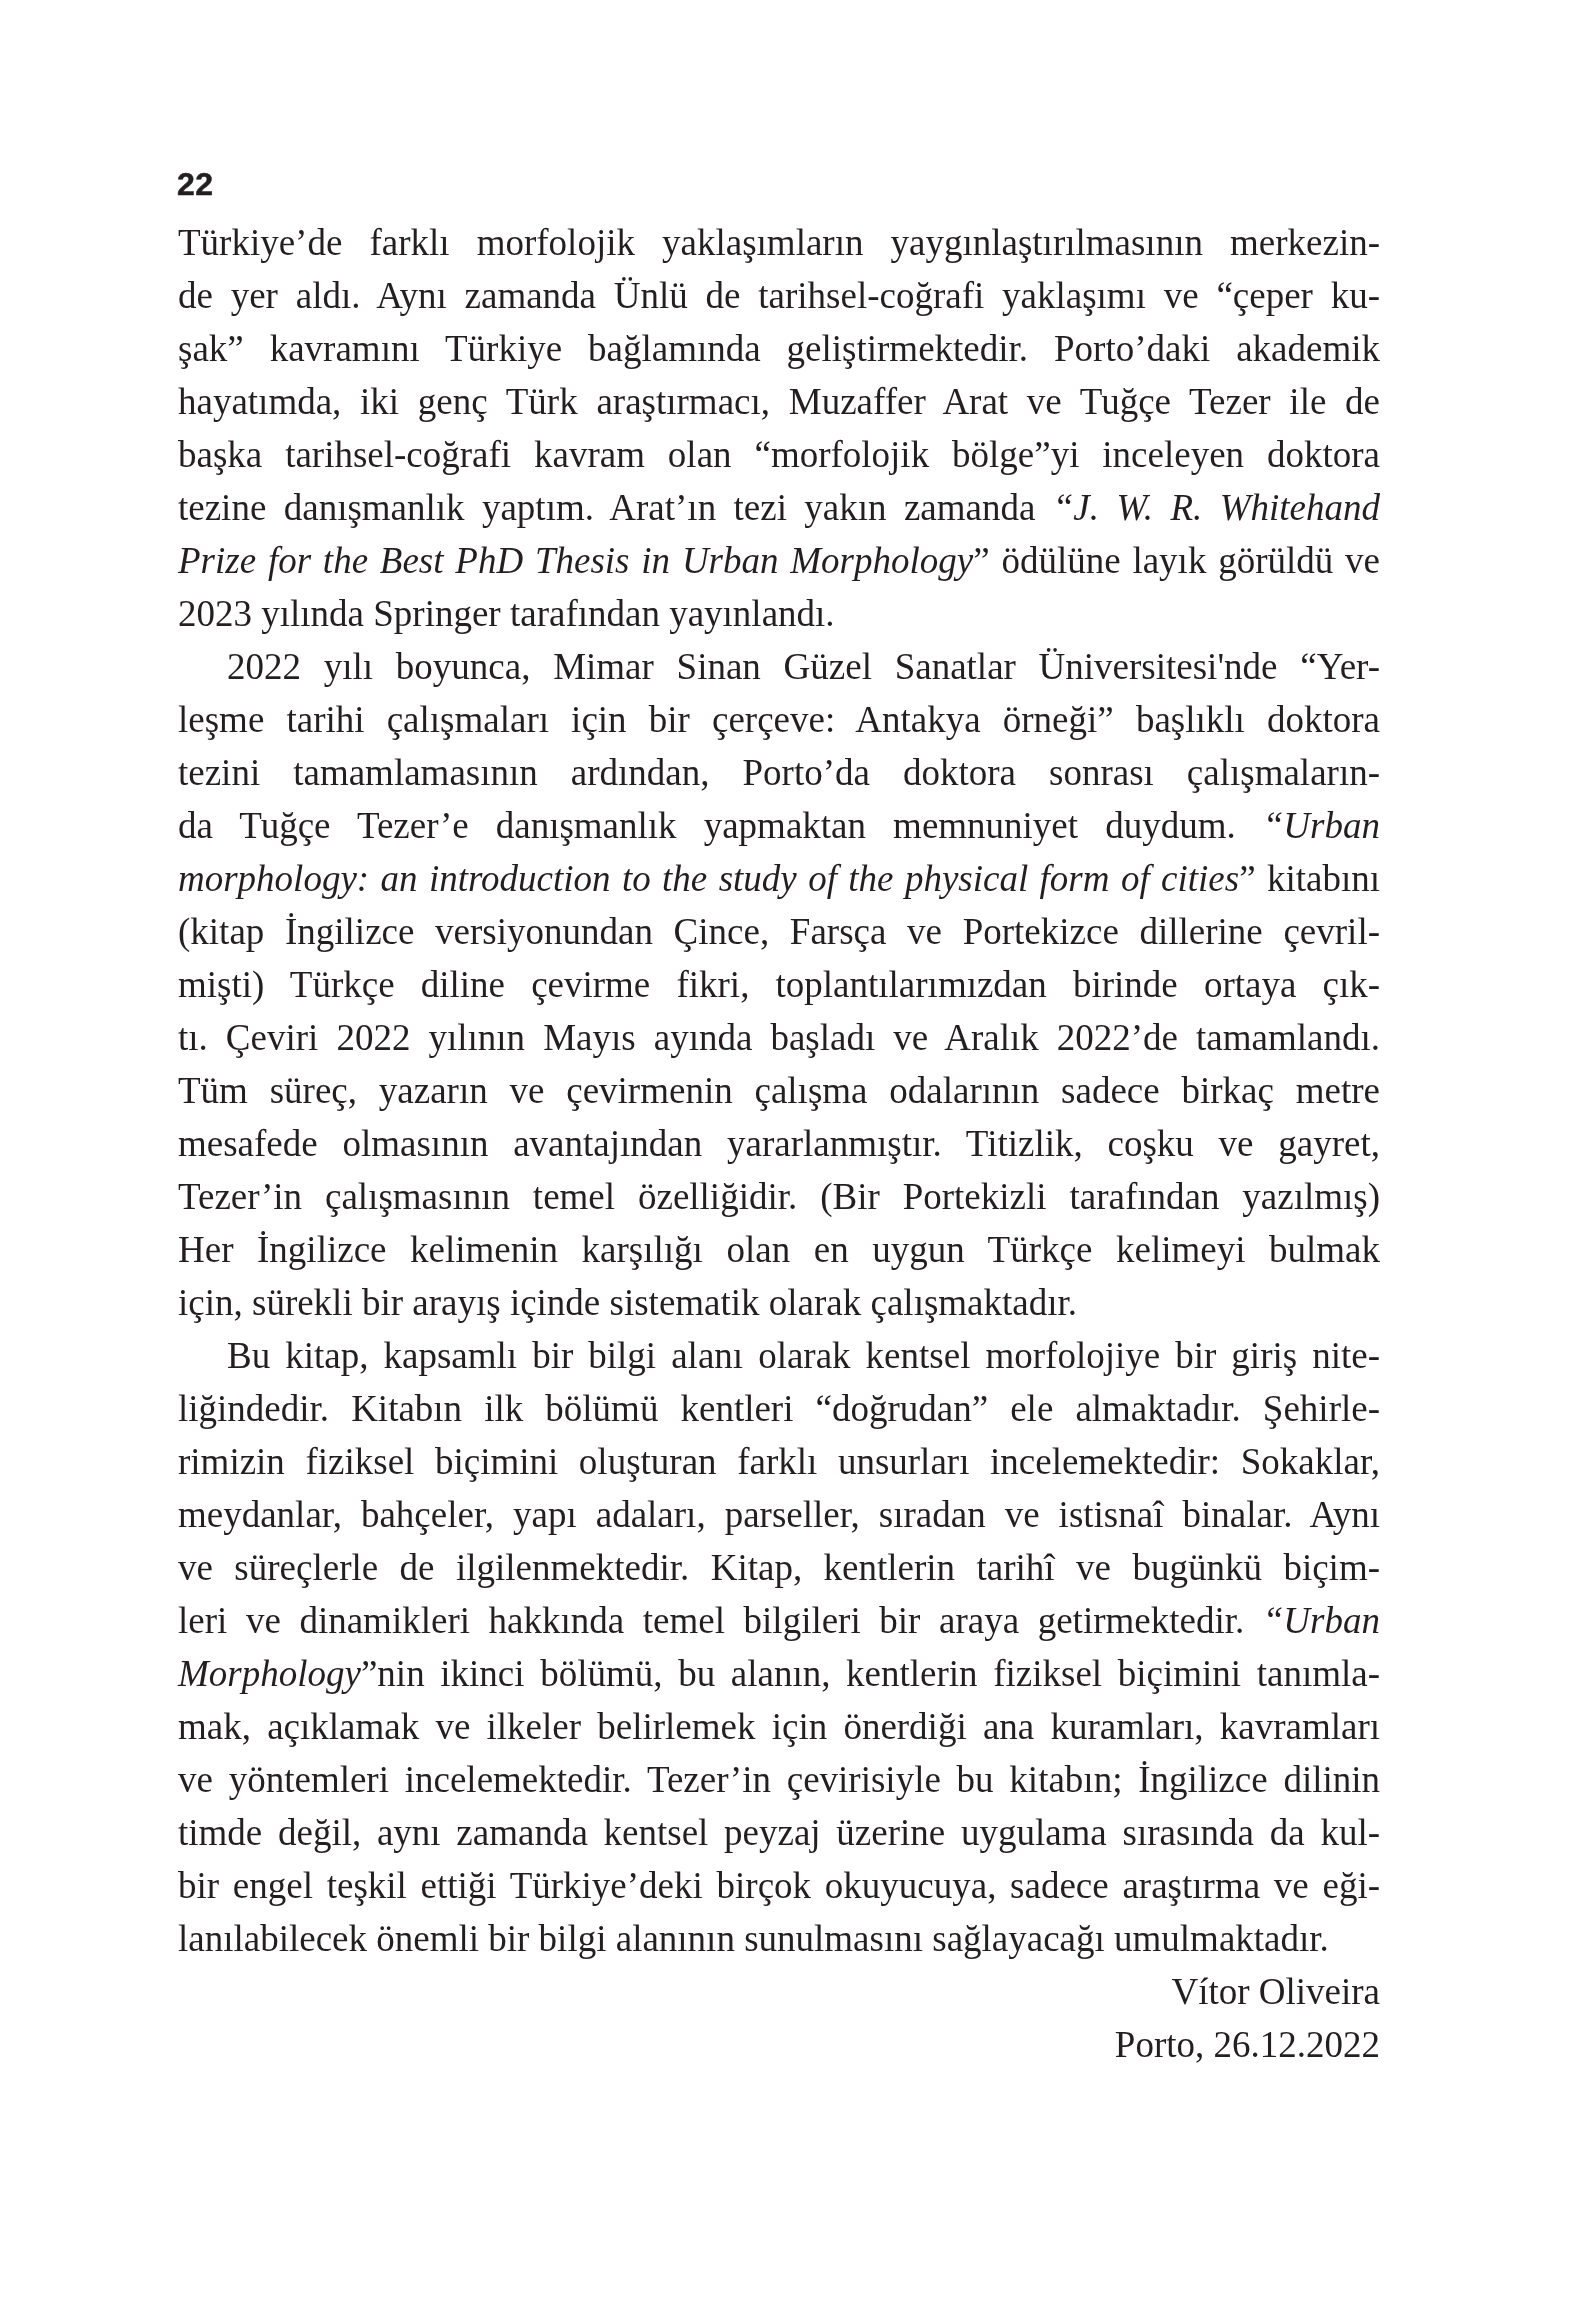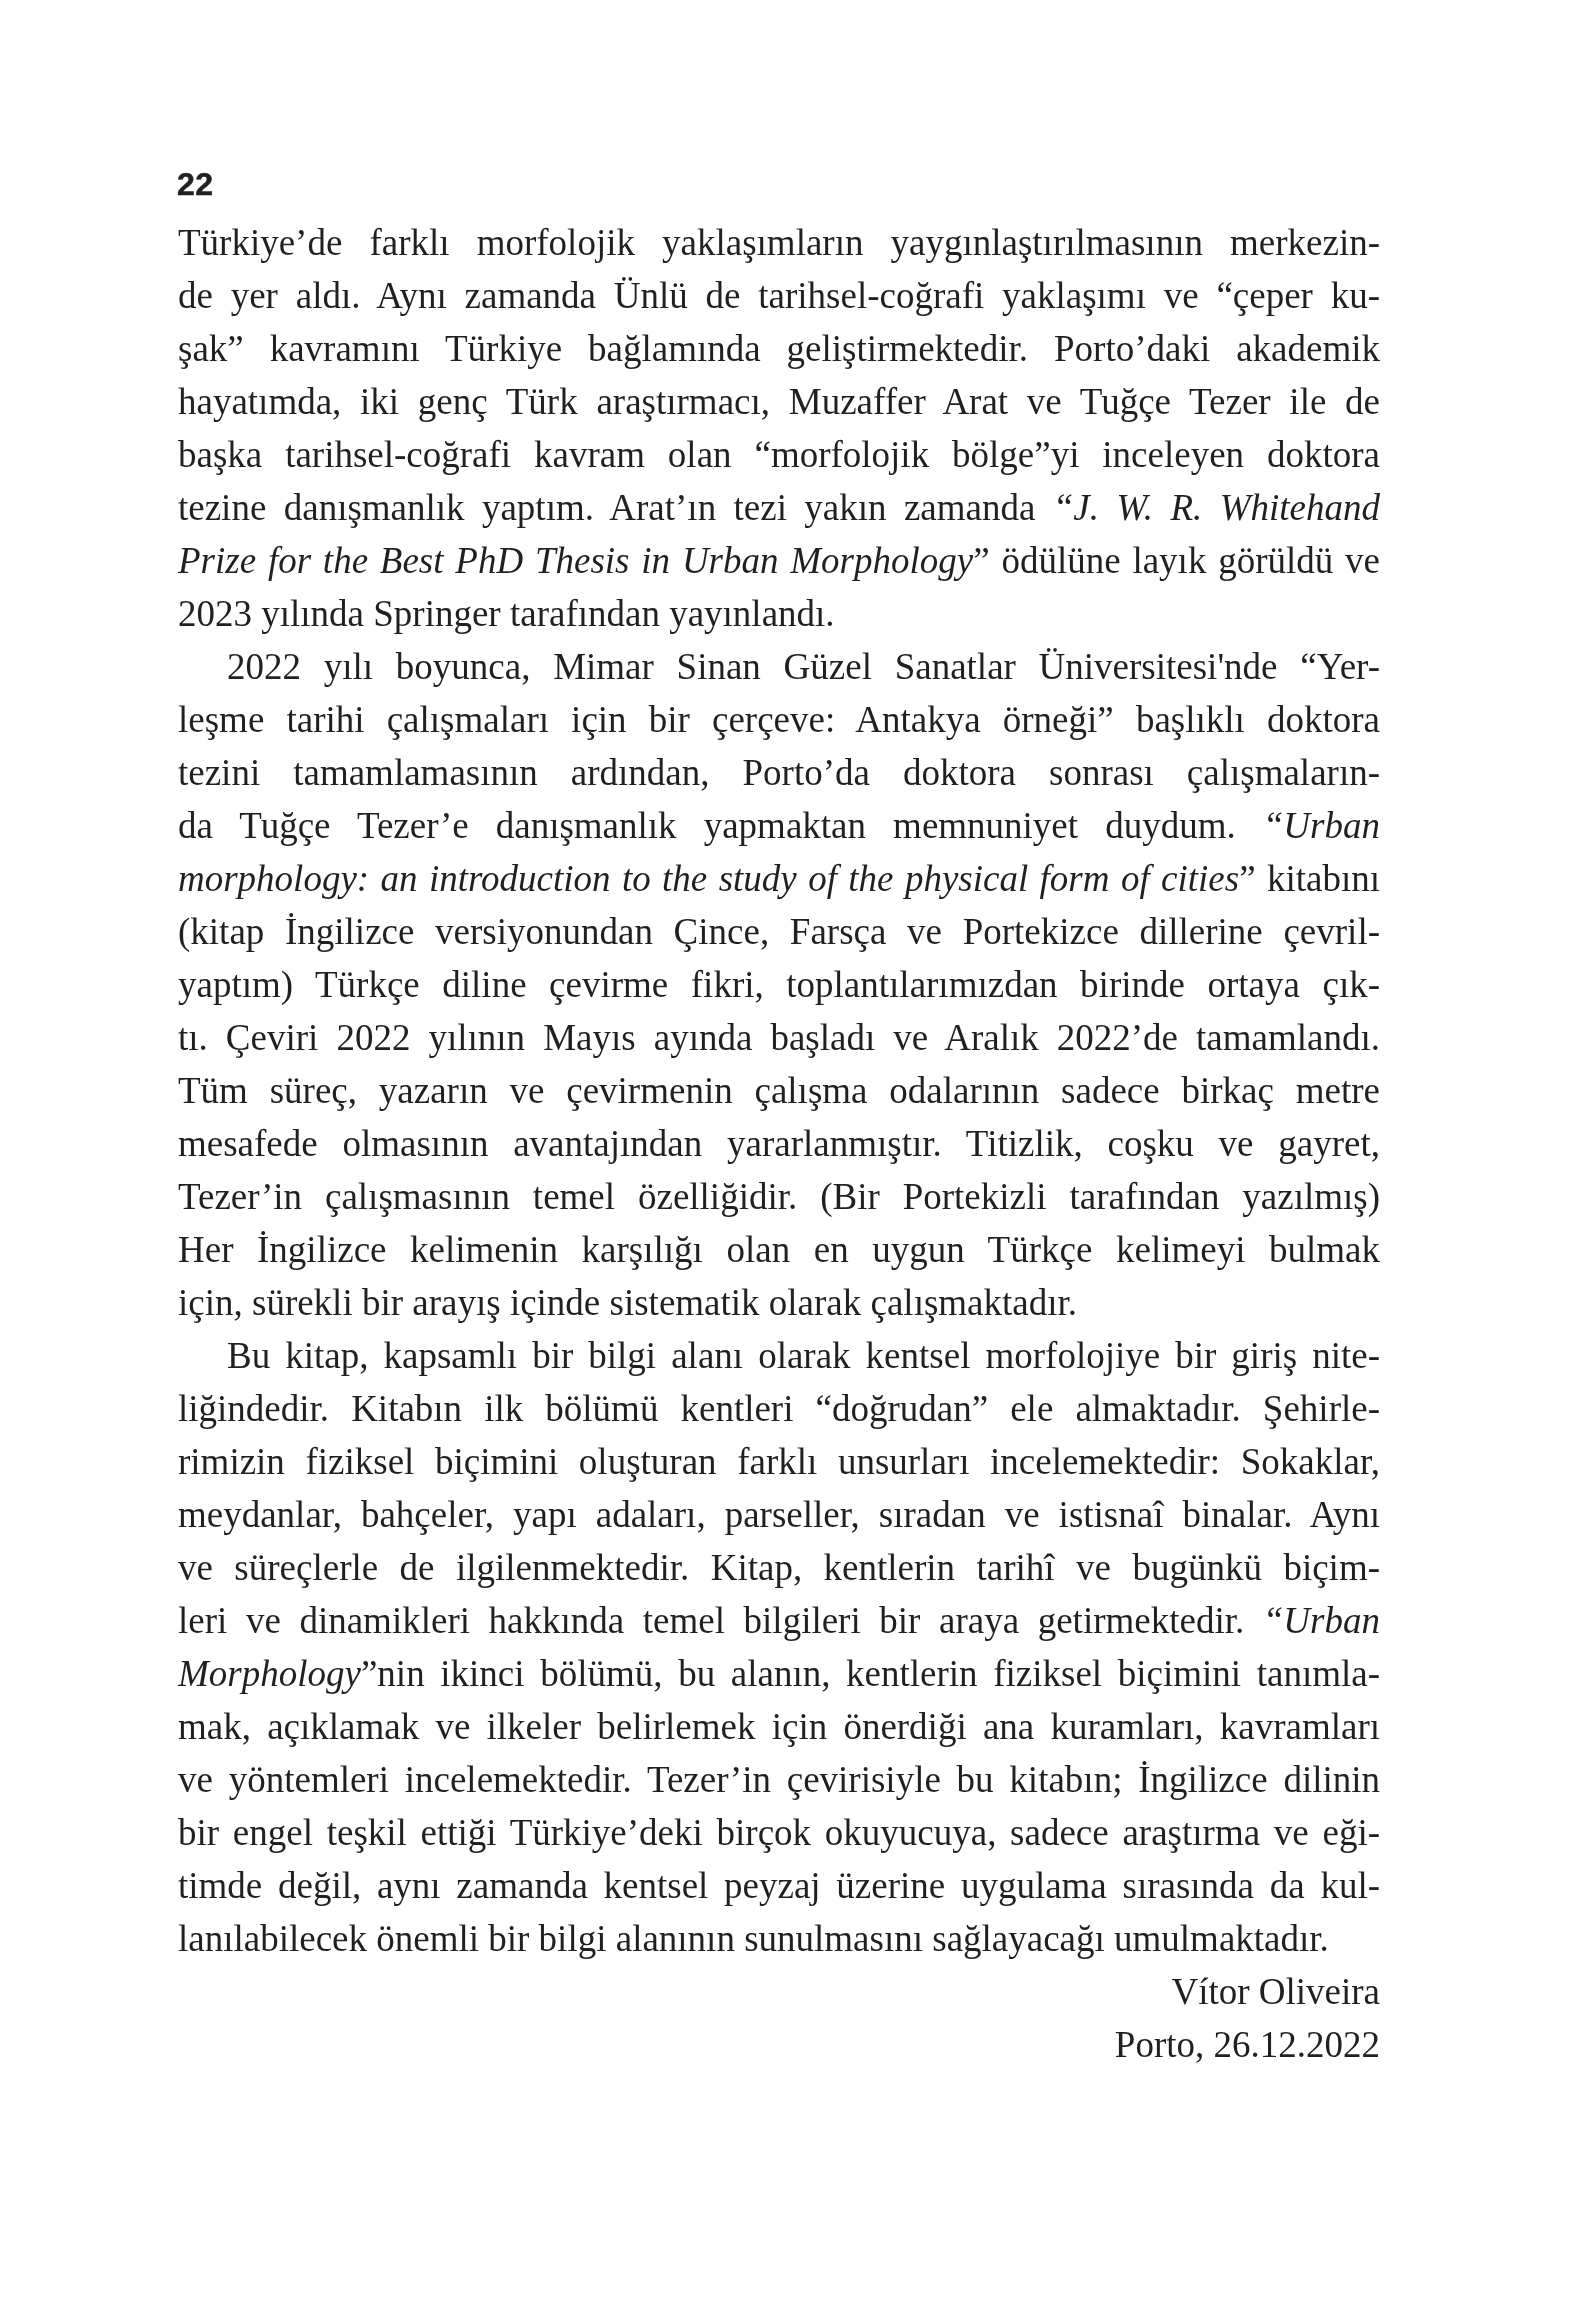"yaptım) Türkçe diline çevirme fikri," span { text: yaptım -> mişti }
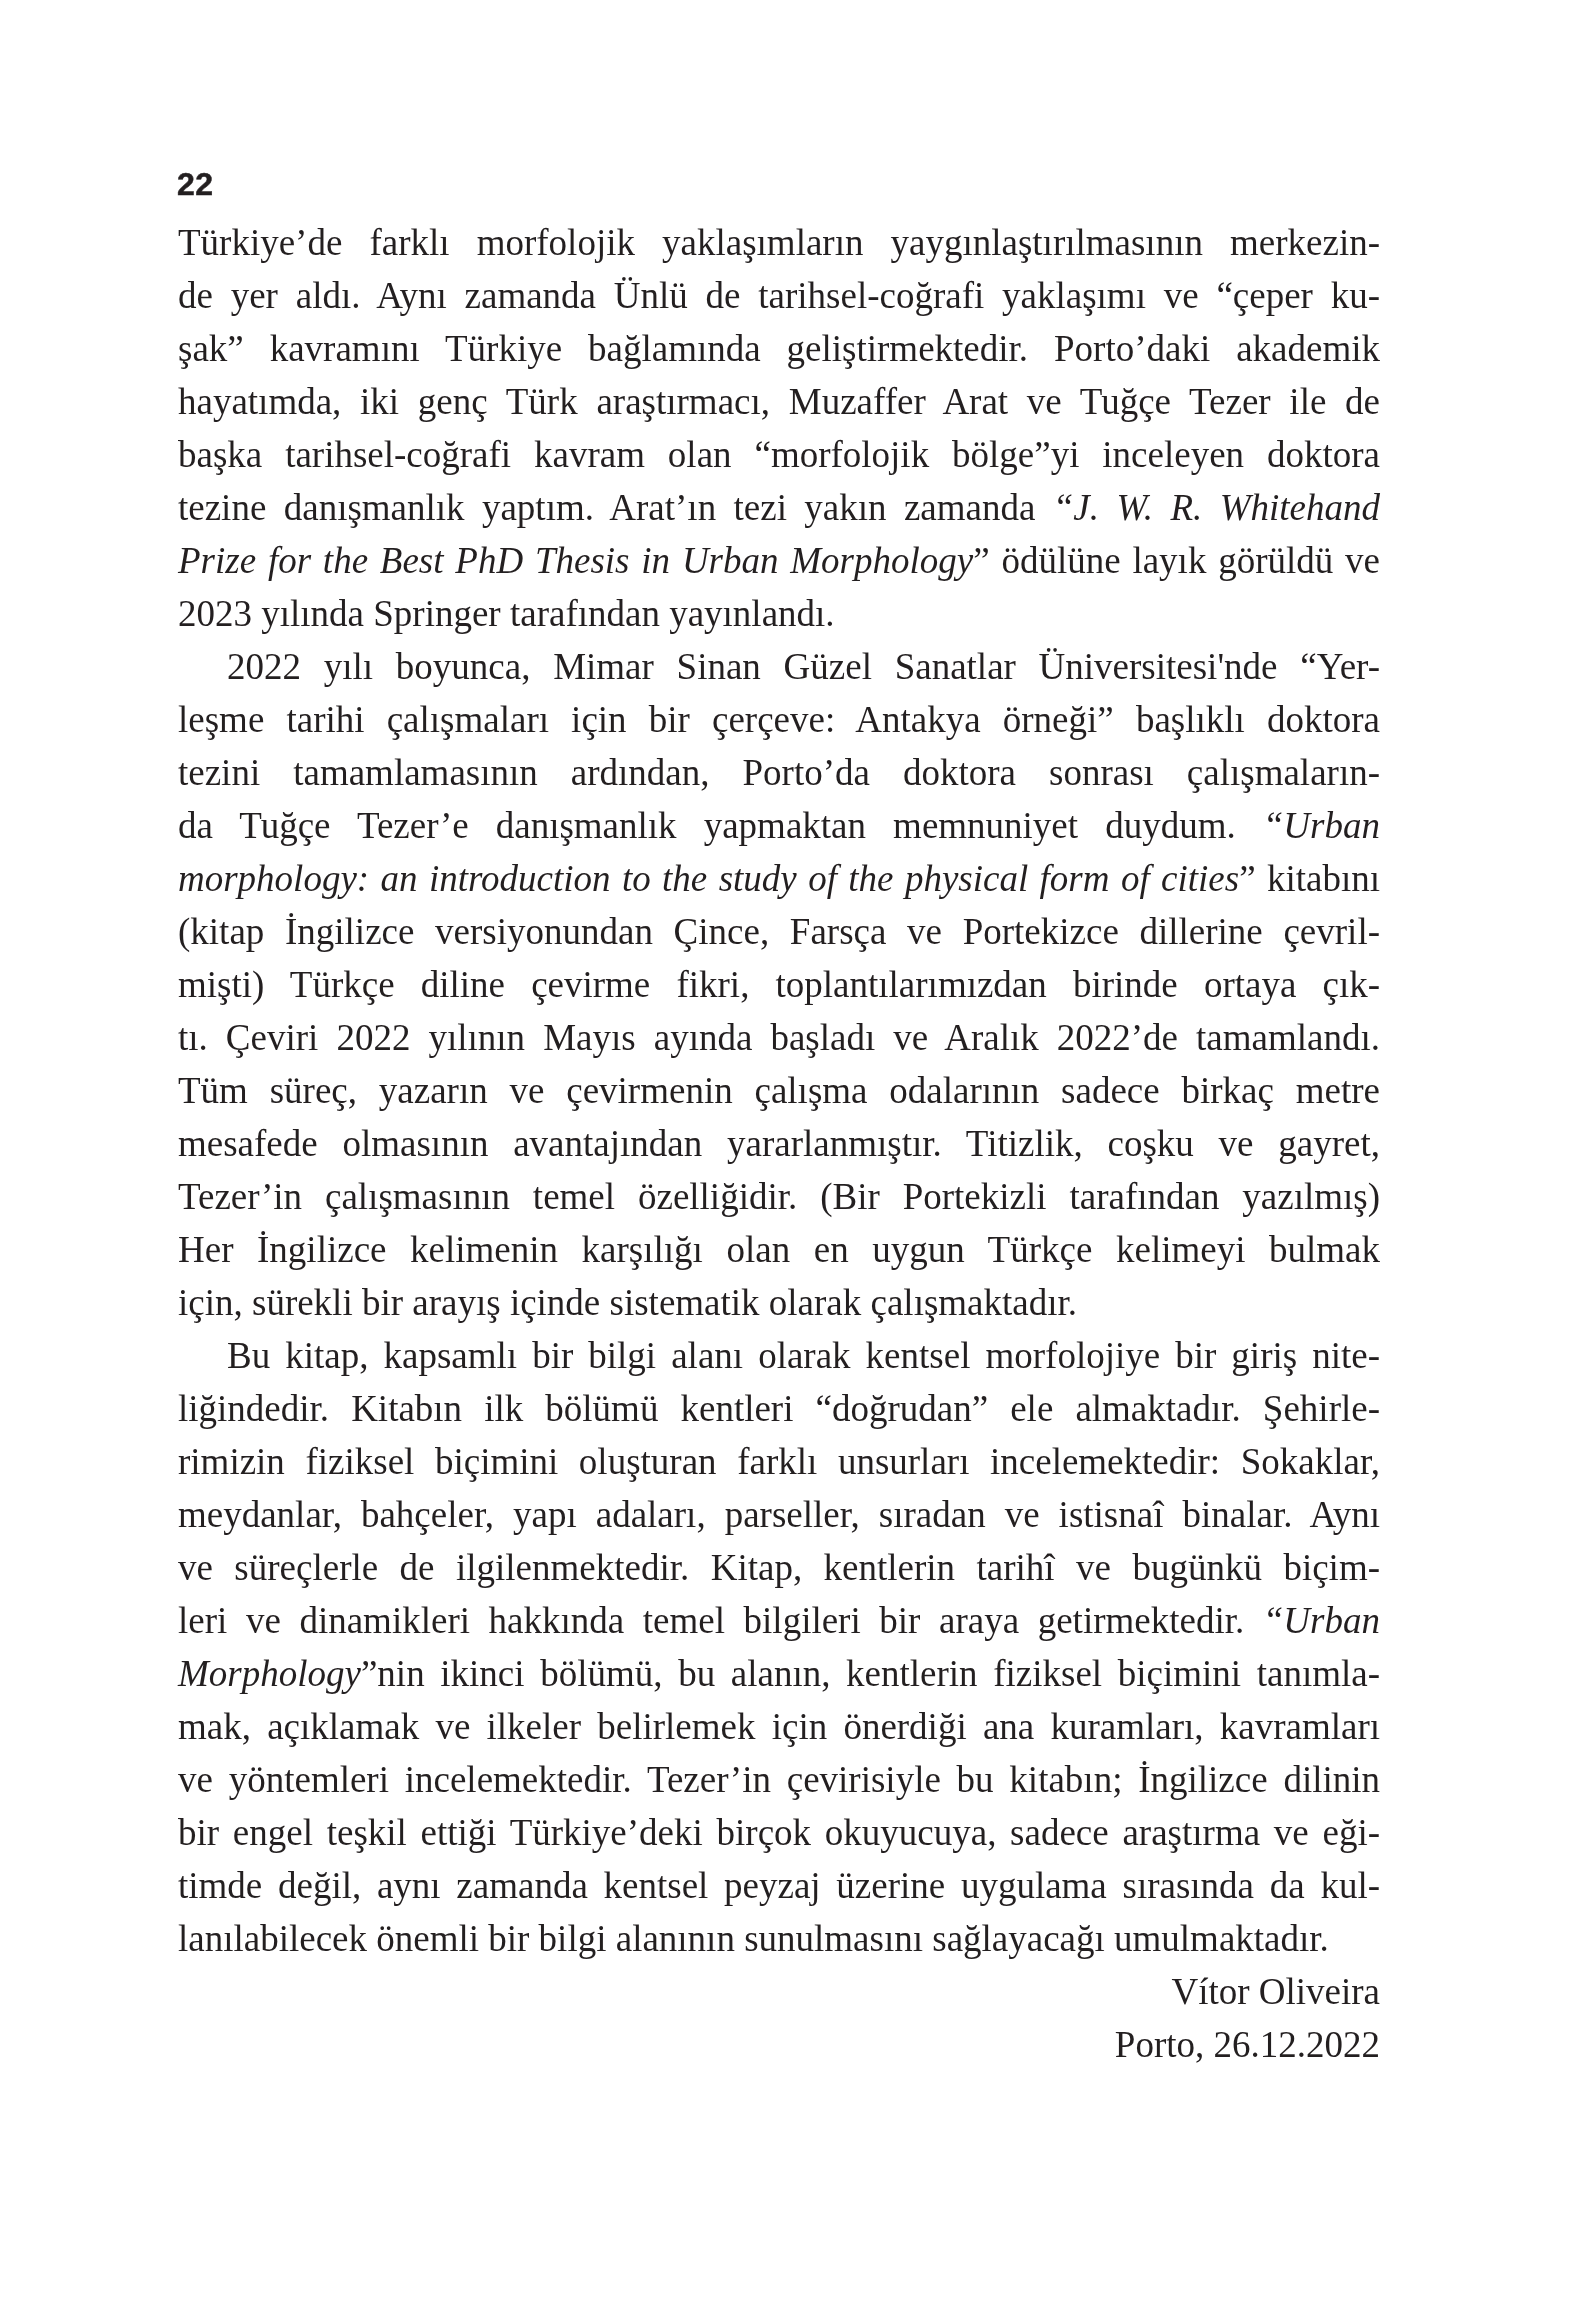"bir engel teşkil ettiği Türkiye’deki" div.line { order: before "timde değil, aynı zamanda kentsel" -> after "timde değil, aynı zamanda kentsel" }
